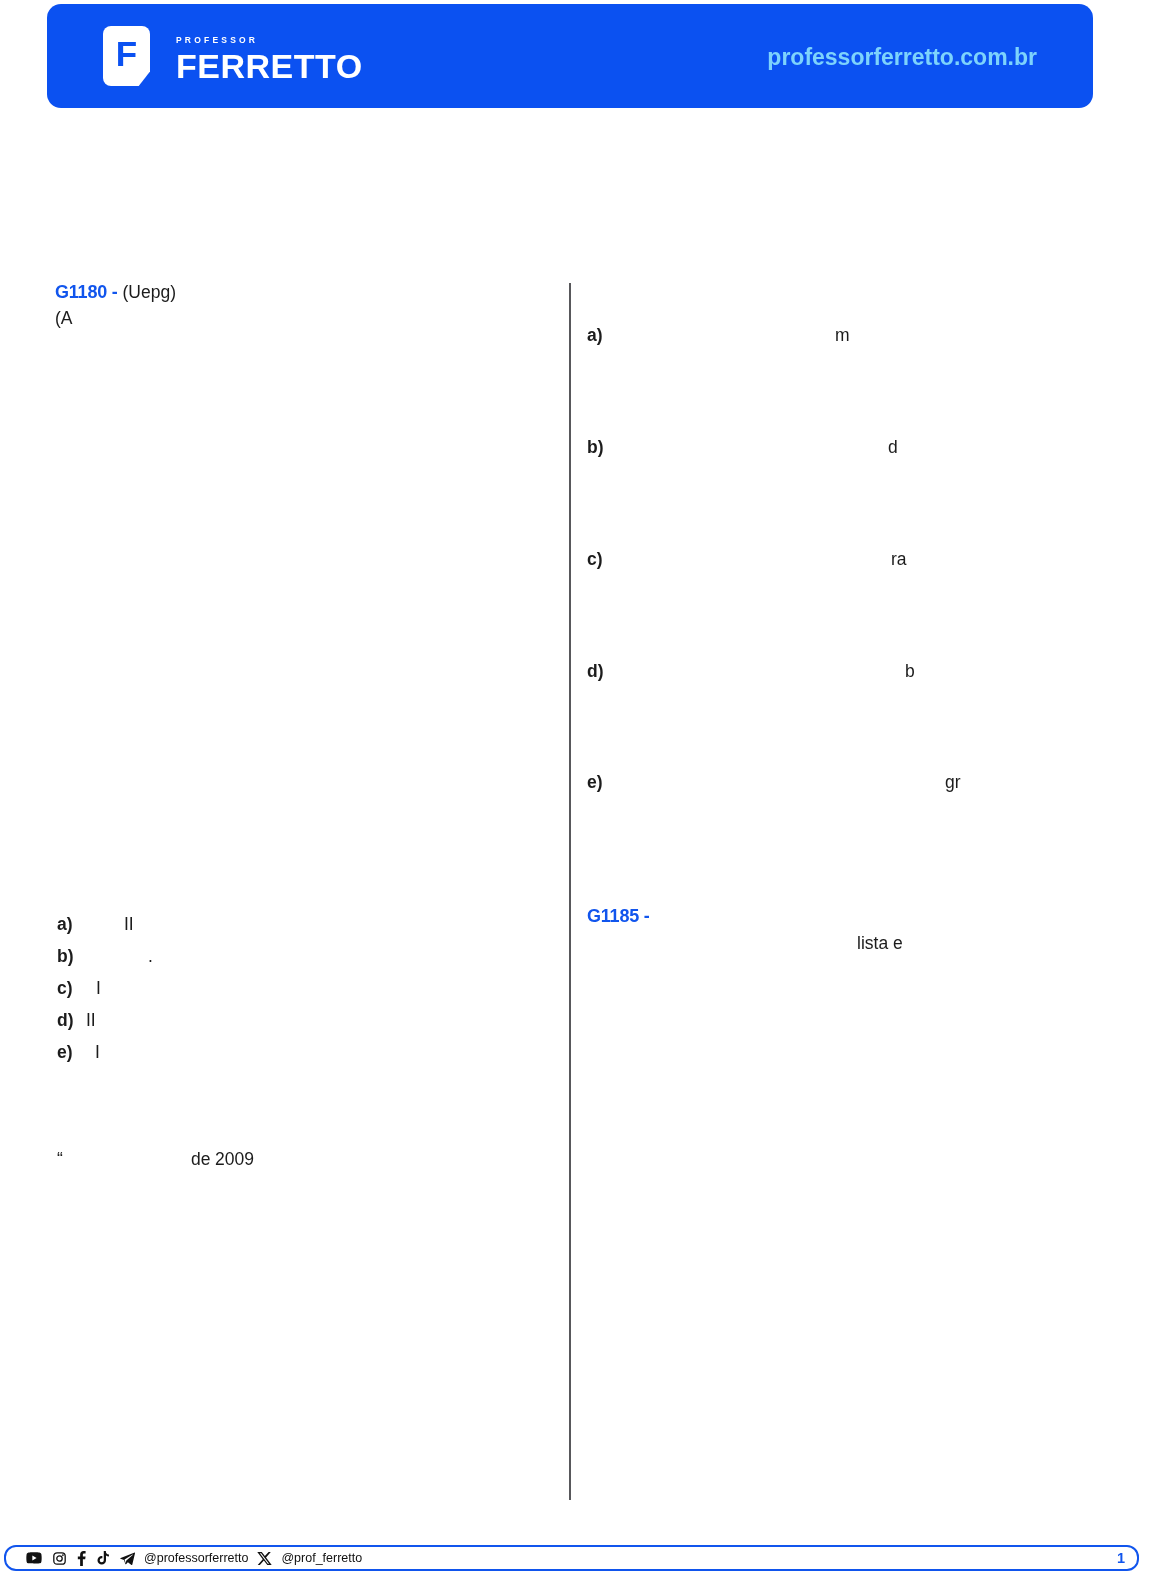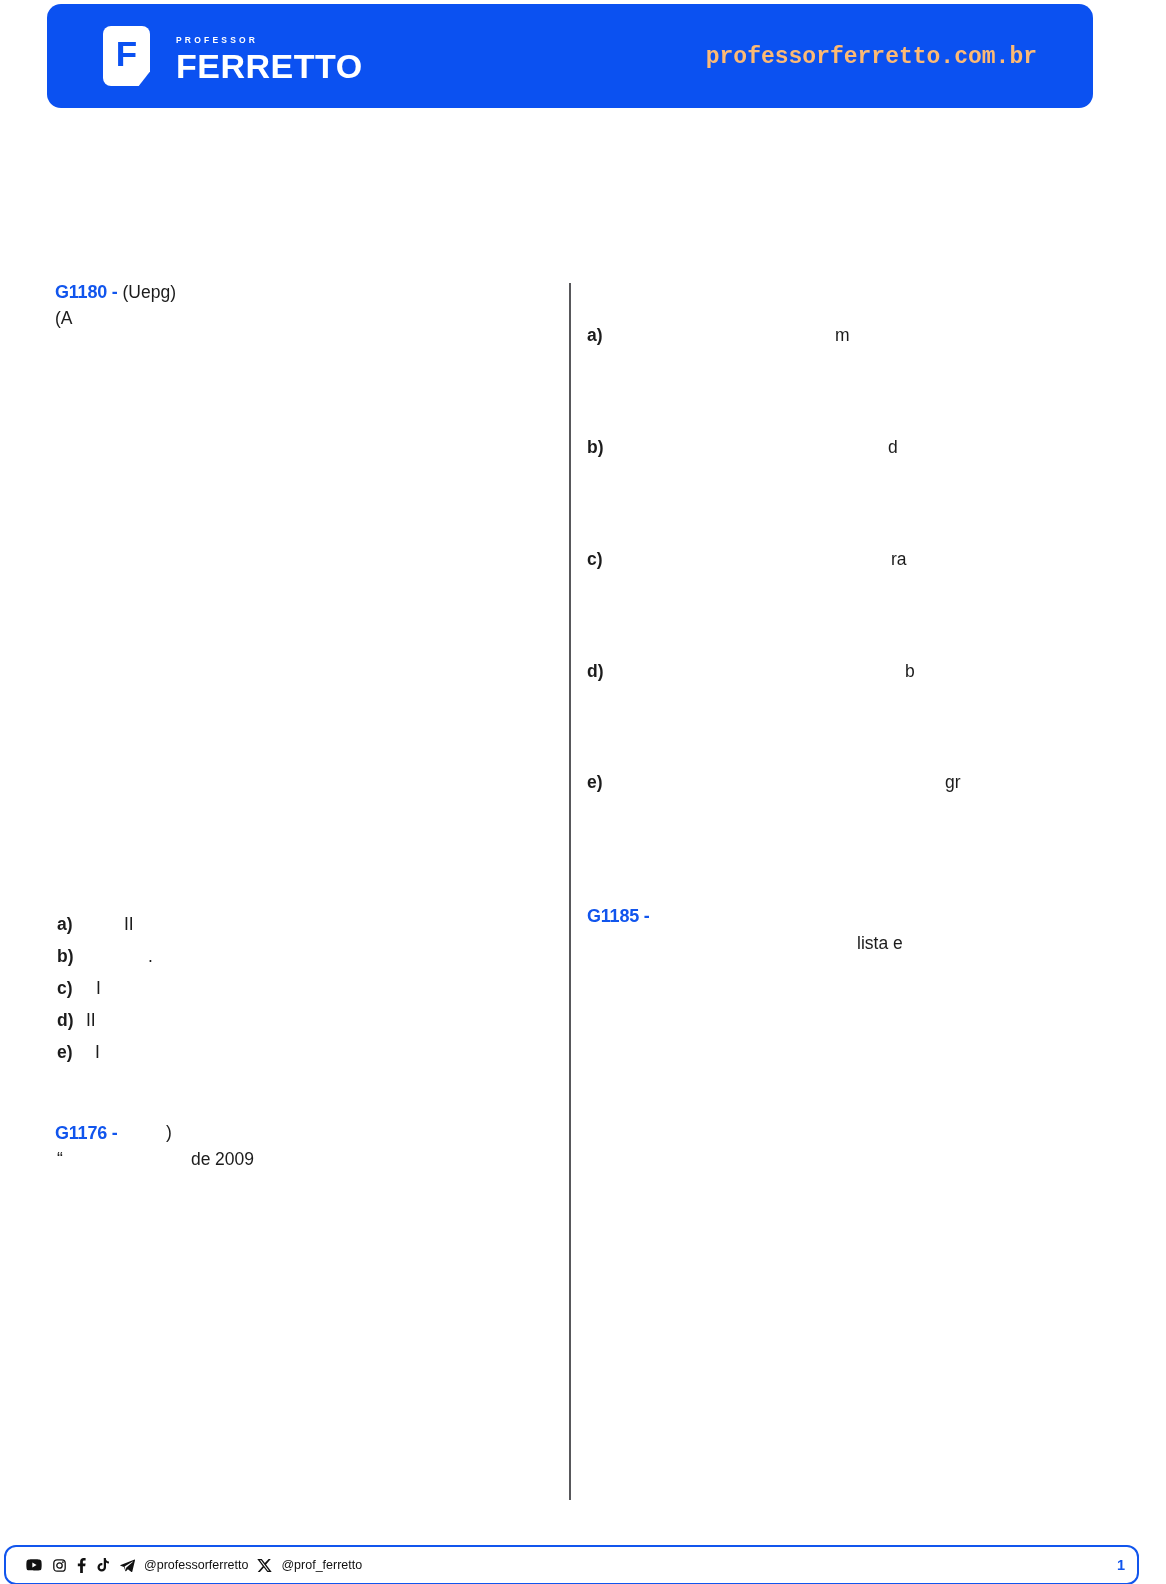"professorferretto.com.br" .site-url { color: #fdba74 -> #7dd3fc; font-family: Liberation Mono, monospace -> none }
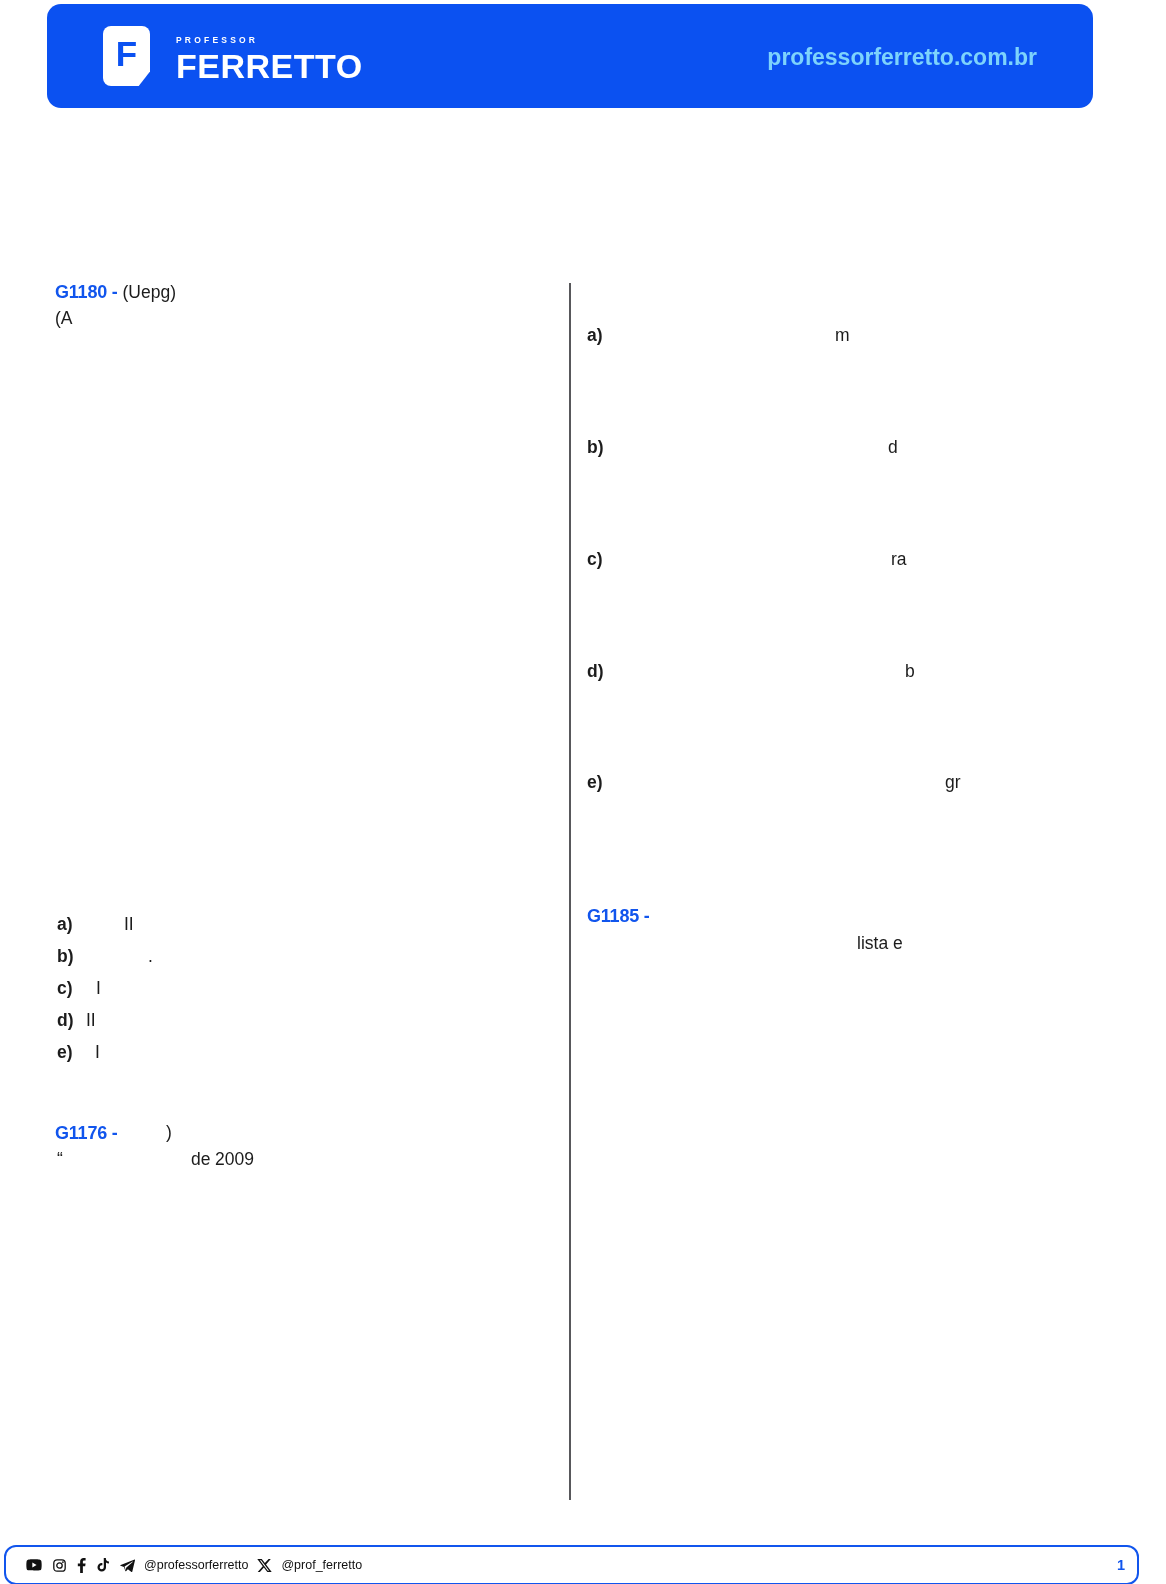"G1176 -" div.abs { html: <div> <span>G1176 -</span> <span>)</span> </div> -> none }
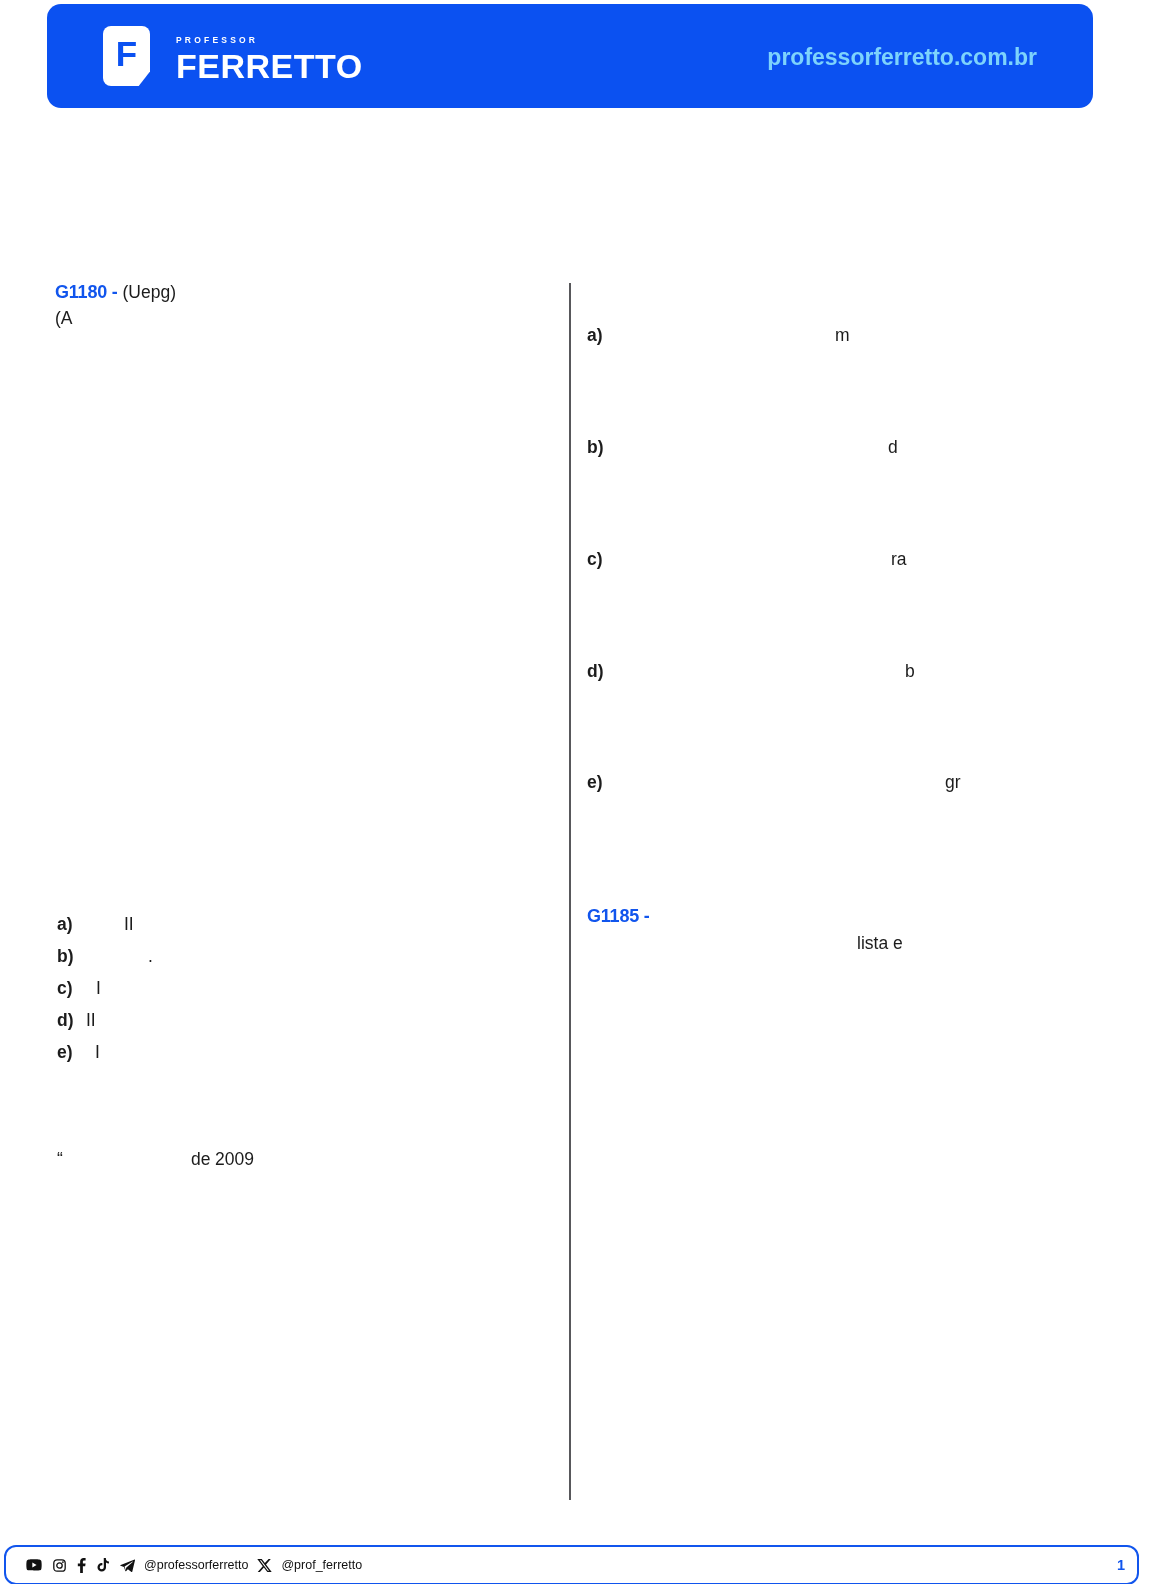"@professorferretto" .footer { height: 40px -> 26px }
